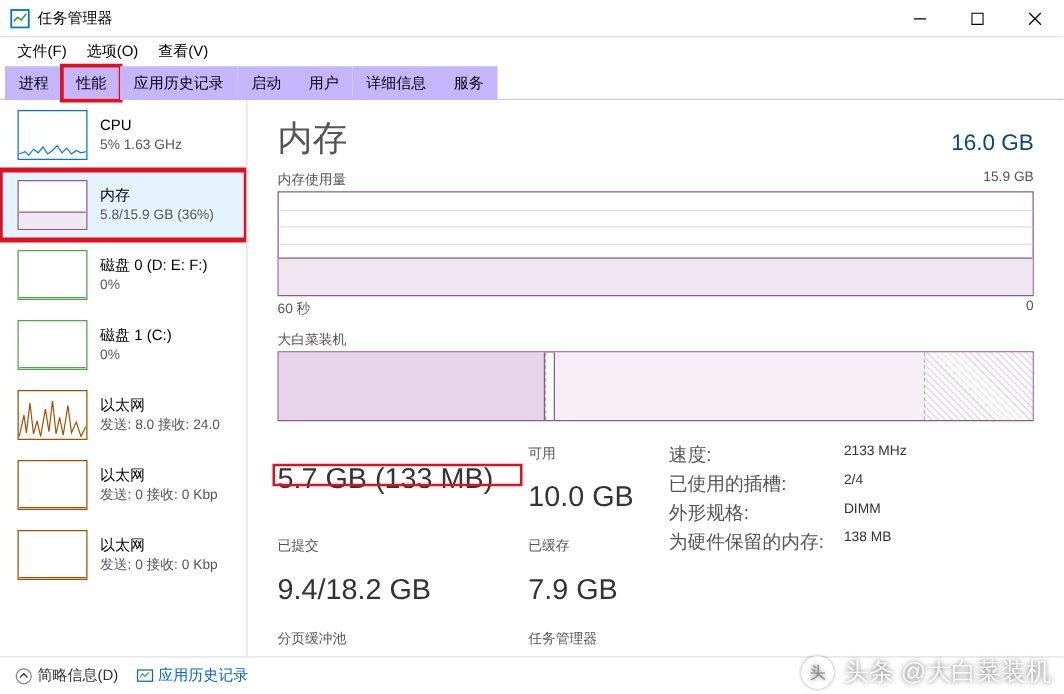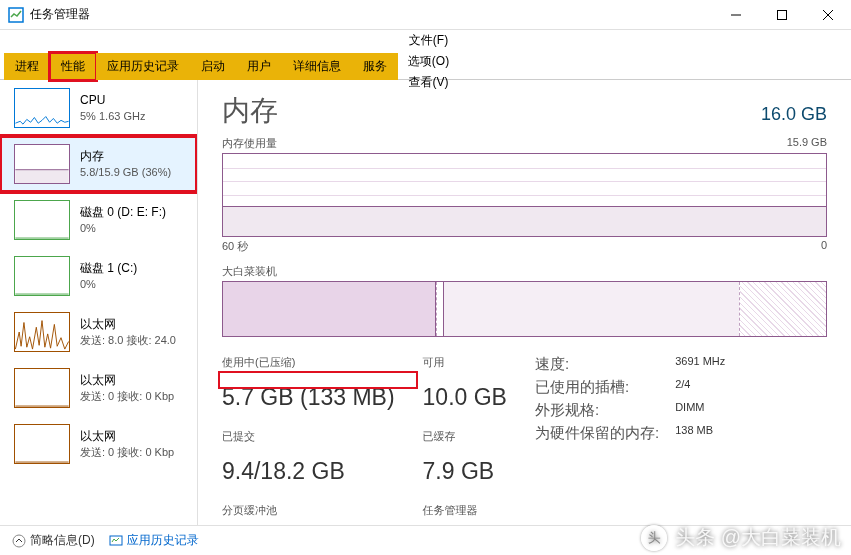"文件(F)" .menubar { flex-direction: column -> none }
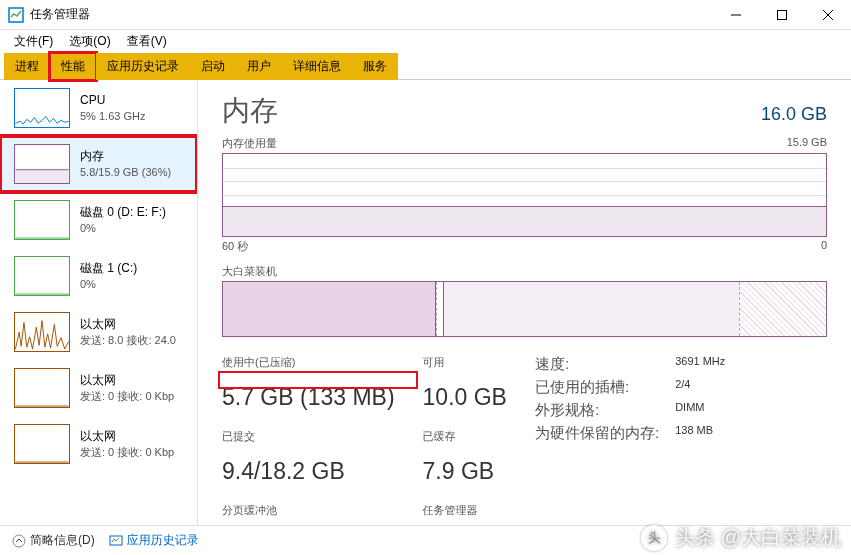"进程" .tab { background: #eab308 -> #c4b5fd }
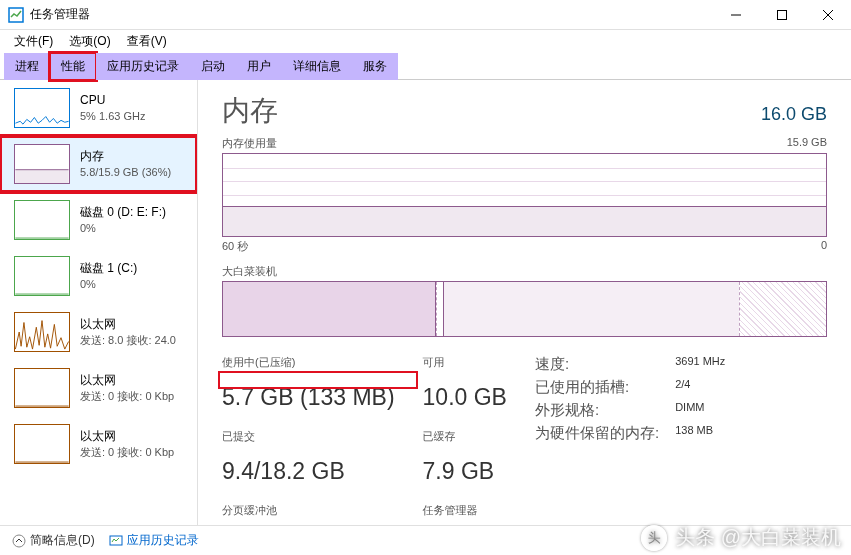"使用中(已压缩)" div.stat-label { html: <div>使用中(已压缩)</div> -> none }
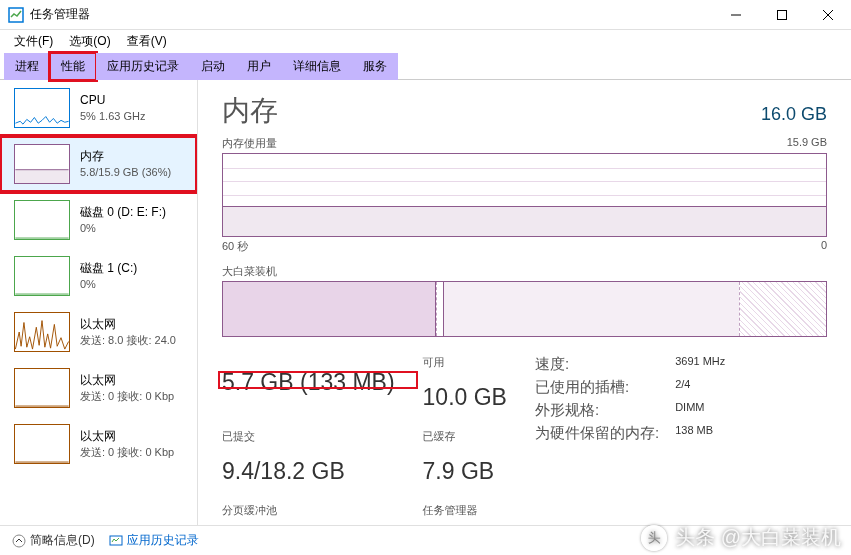"3691 MHz" div.detail-value { text: 3691 -> 2133 }
